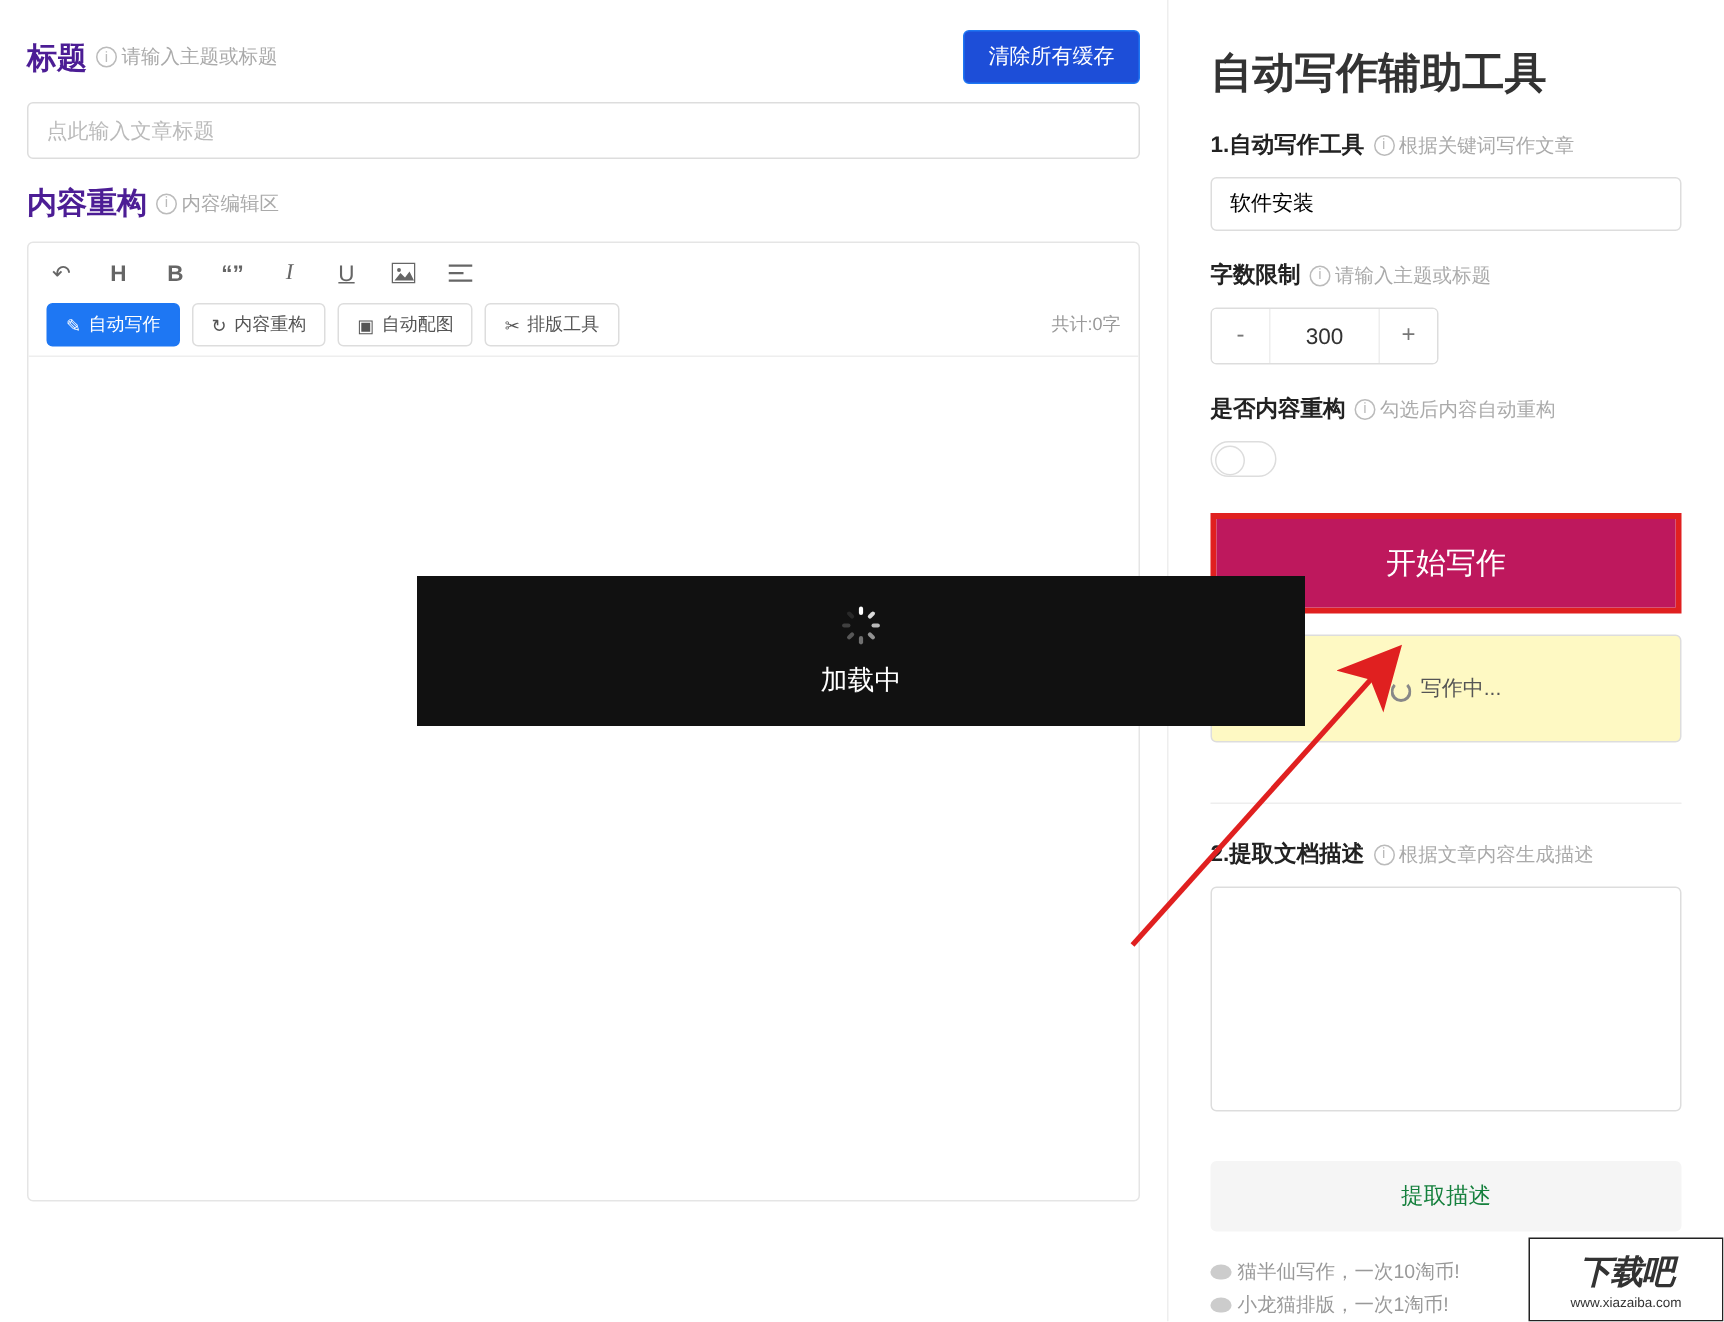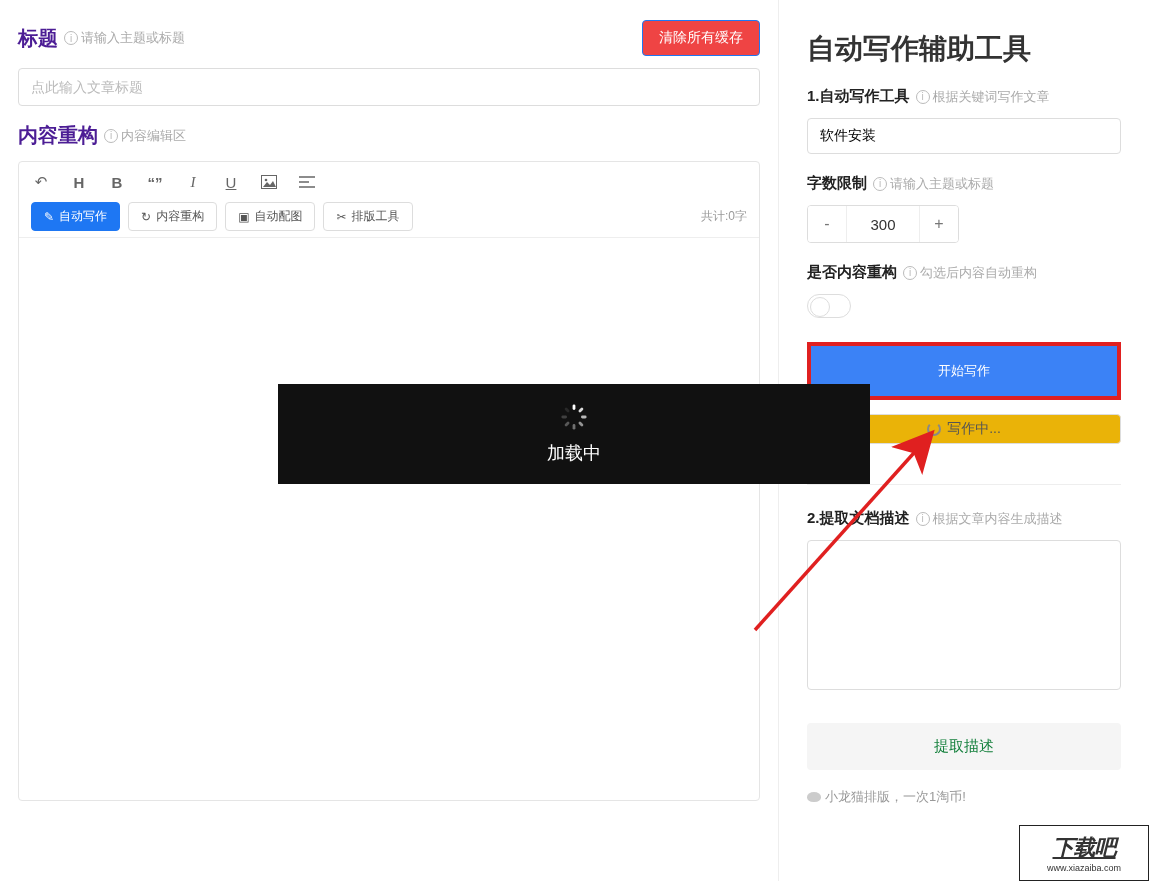"清除所有缓存" .btn-primary { background: #ef4444 -> #1d4ed8 }
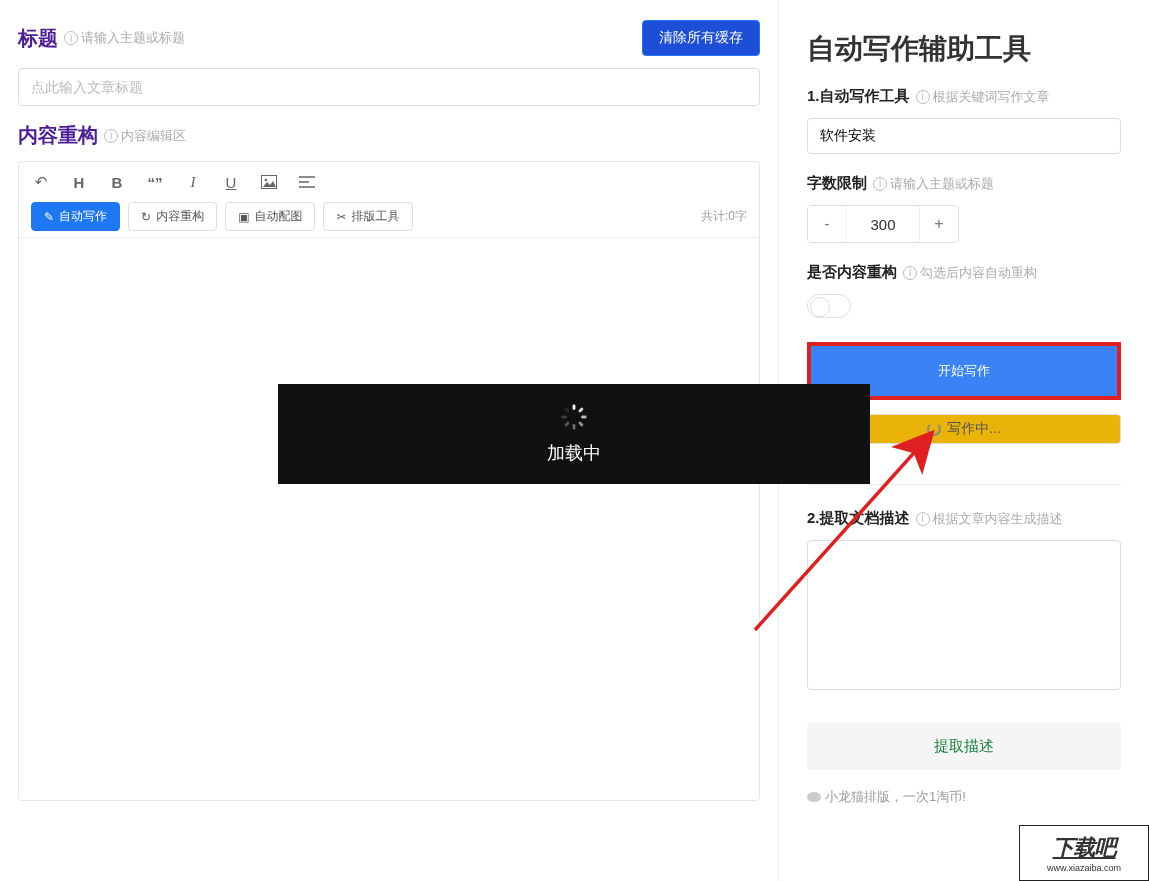"开始写作" .start-btn { background: #3b82f6 -> #be185d; font-size: 13px -> 20px }
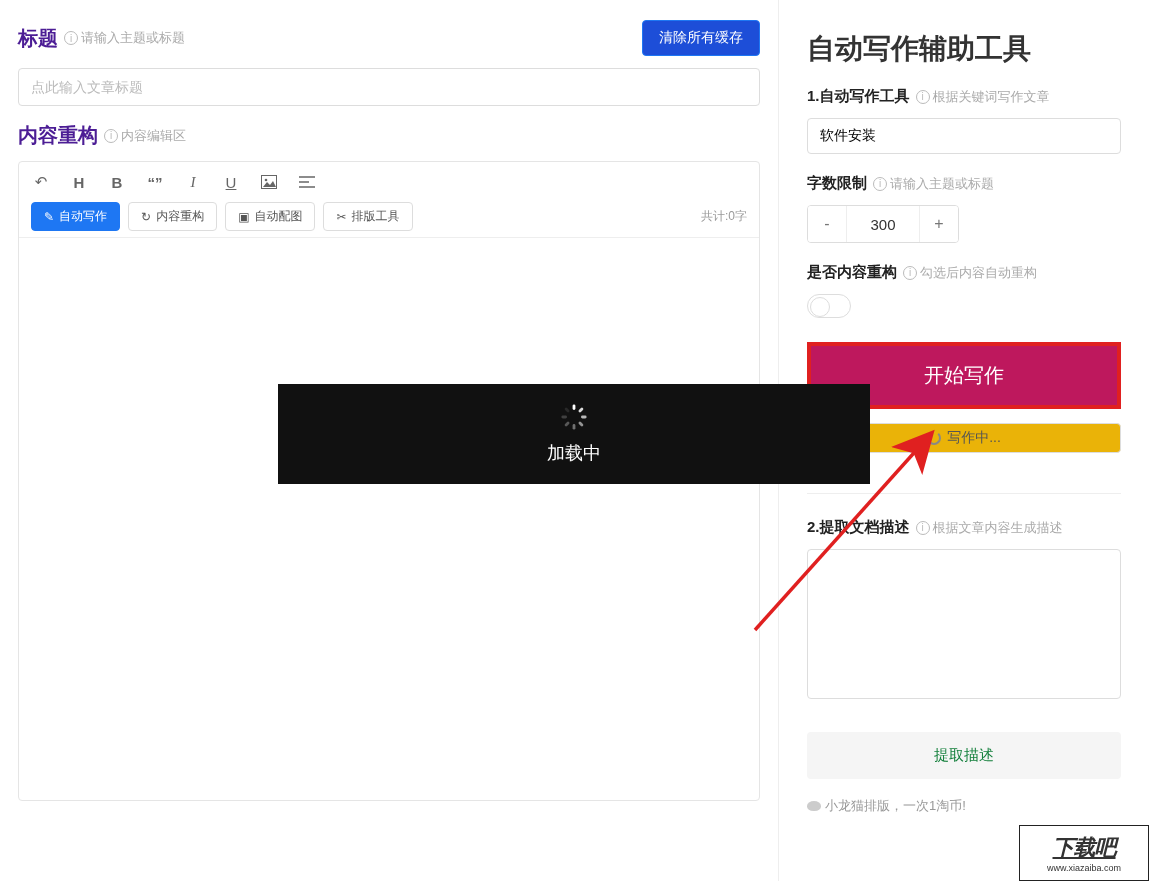"写作中..." .writing-btn { align-items: center -> flex-end; background: #eab308 -> #fef9c3; padding: 5px 0 -> 26px 0 }
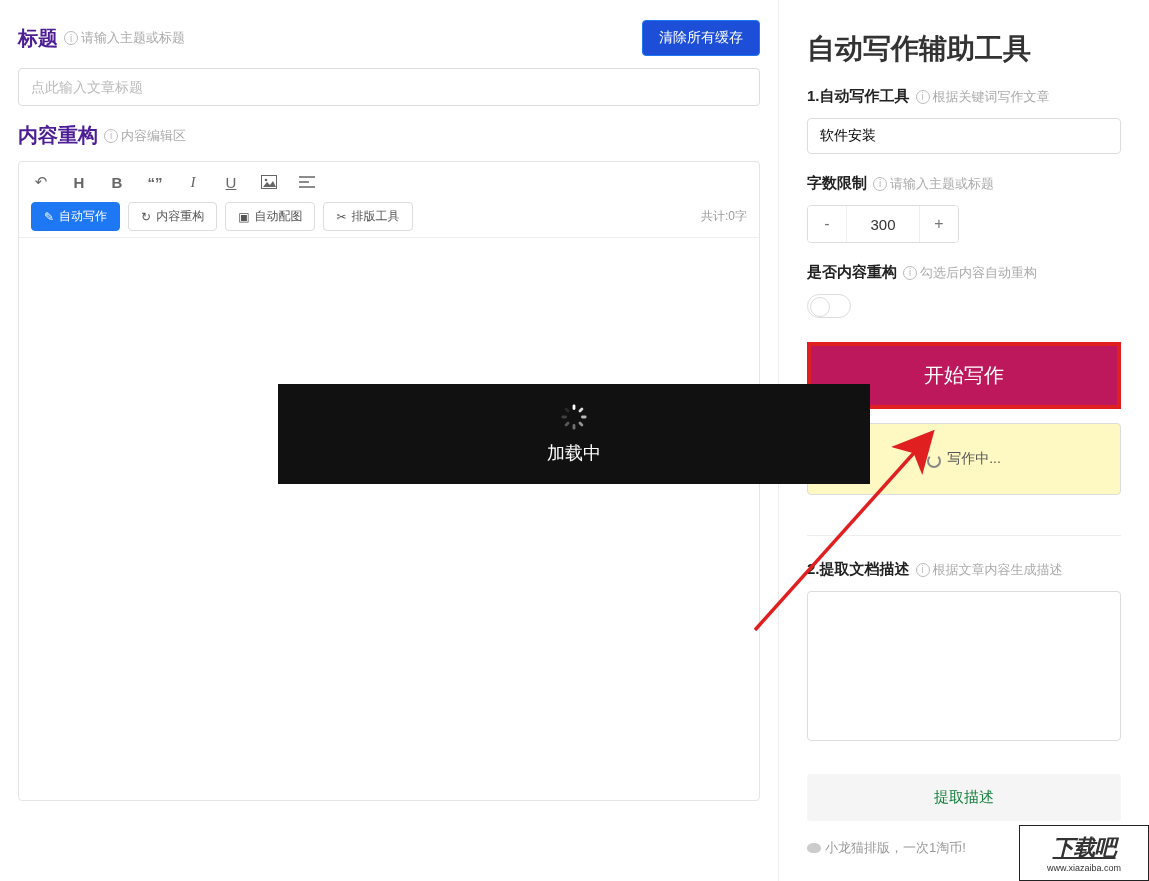"猫半仙写作，一次10淘币!" div.cost-line { html: none -> <div> <span></span> <span>猫半仙写作，一次10淘币!</span> </div> }
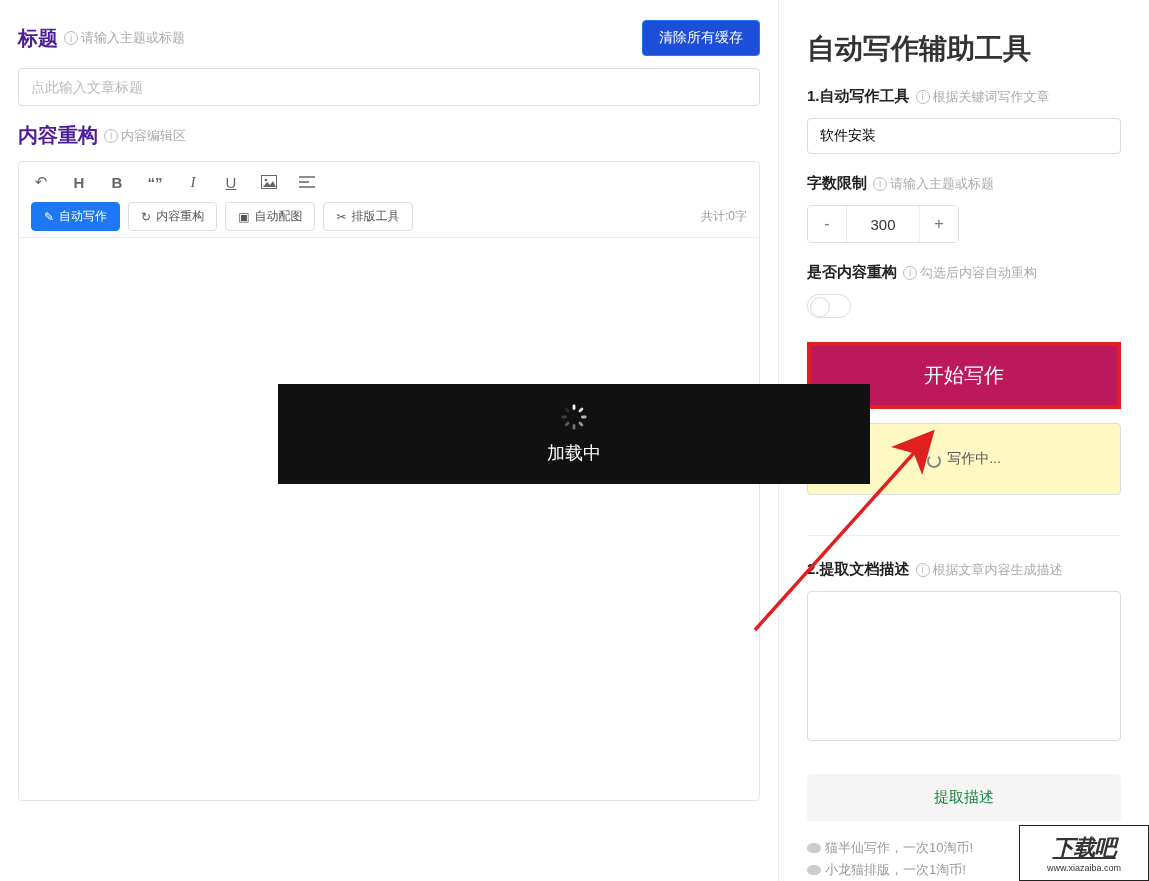"下载吧" .wm-top { text-decoration: underline -> none }
